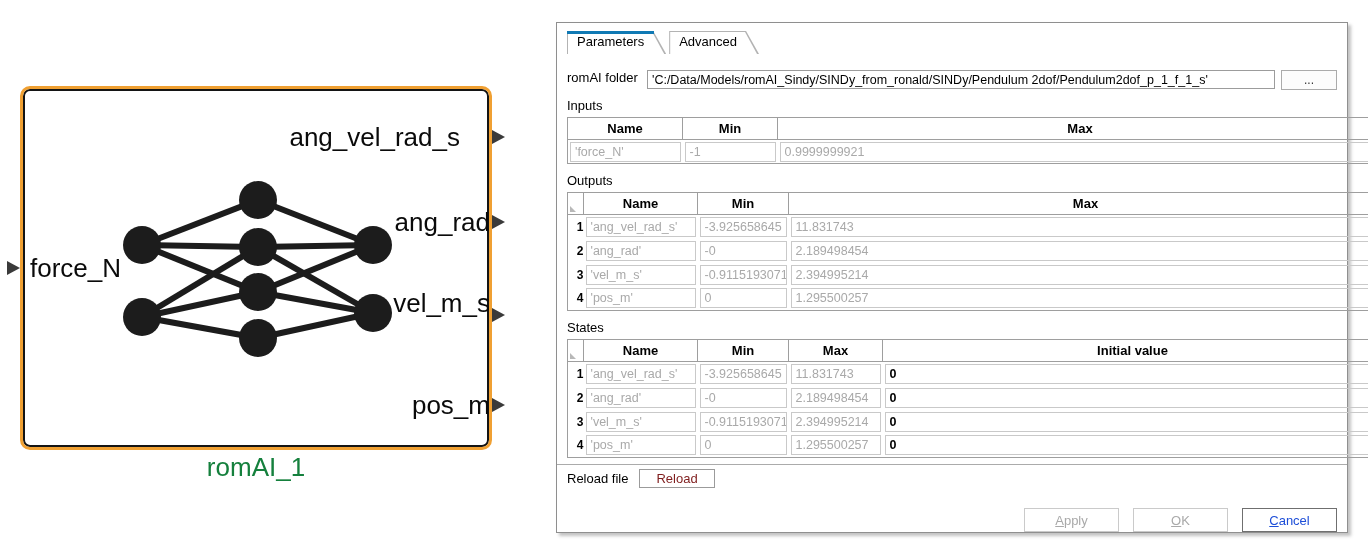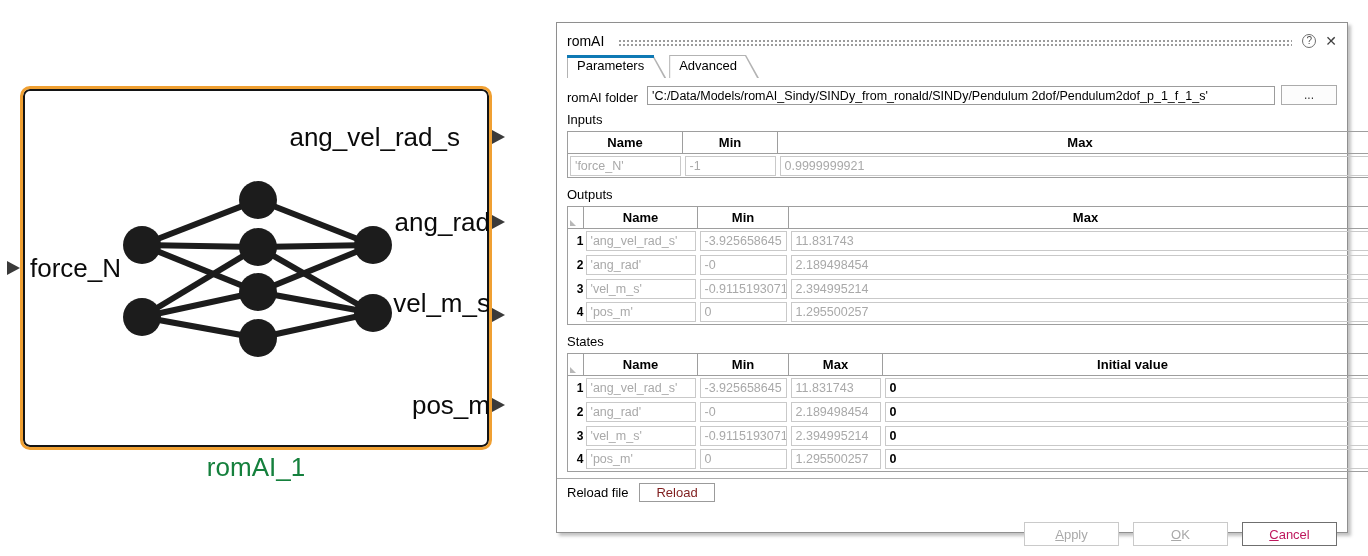"romAI" div.title-row { html: <div> <span>romAI</span> <span></span> <span>?</span> <span>✕</span> </div> -> none }
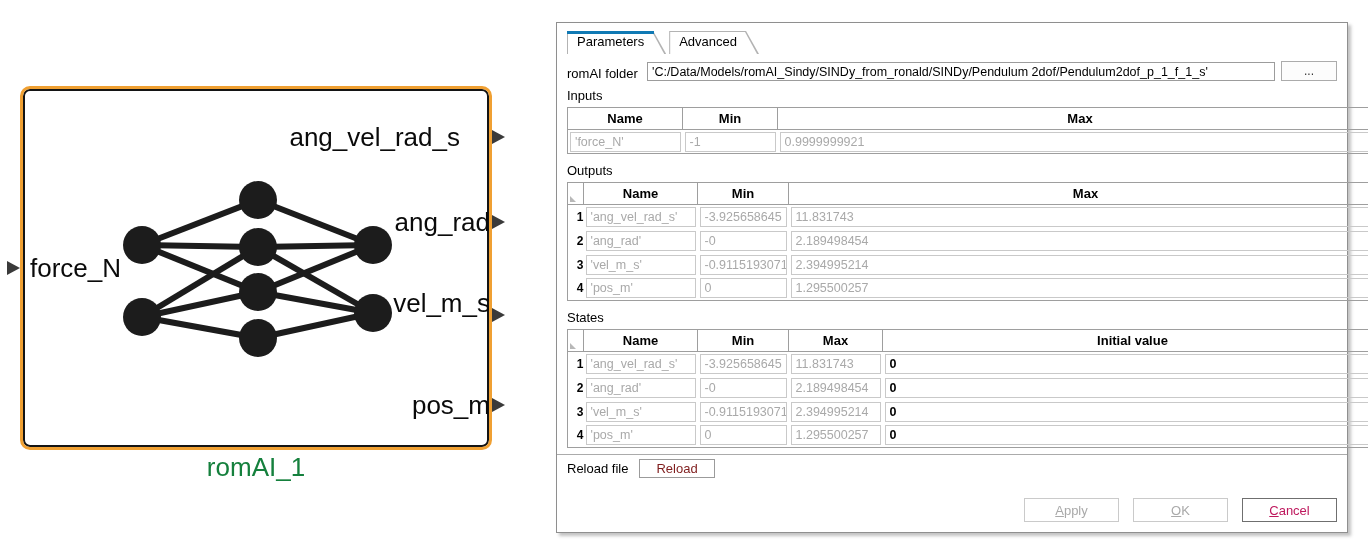"romAI folder" .folder-row { align-items: flex-end -> flex-start; margin-top: 6px -> 16px }
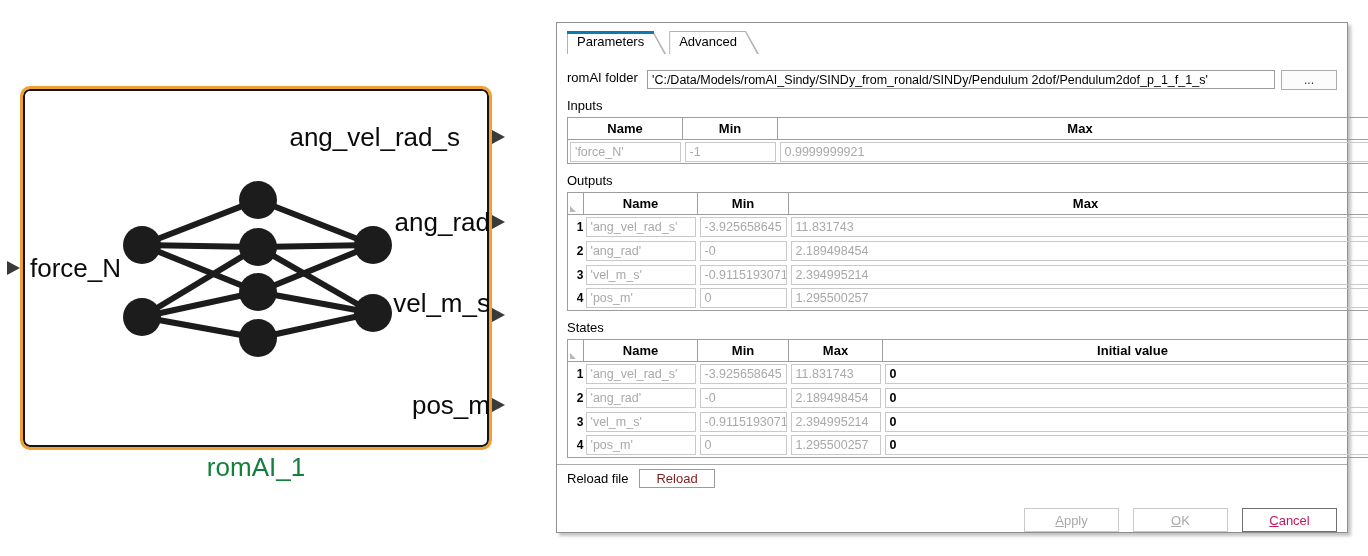"Cancel" .fbtn { color: #be185d -> #1d4ed8 }
